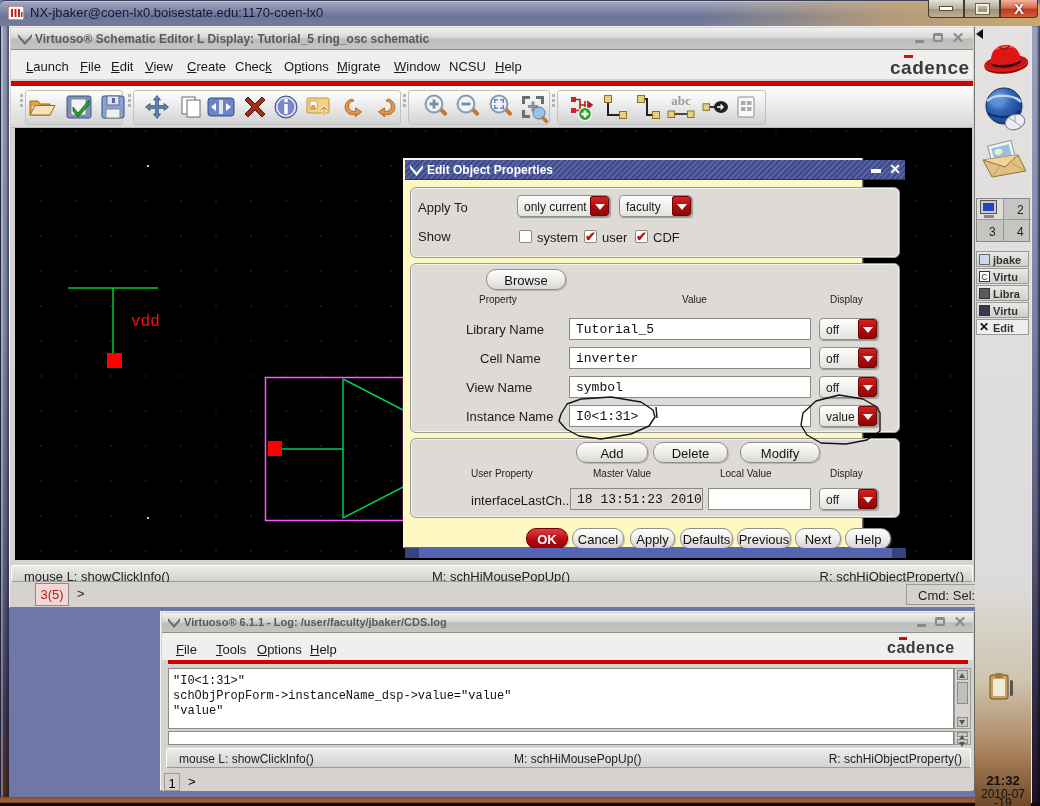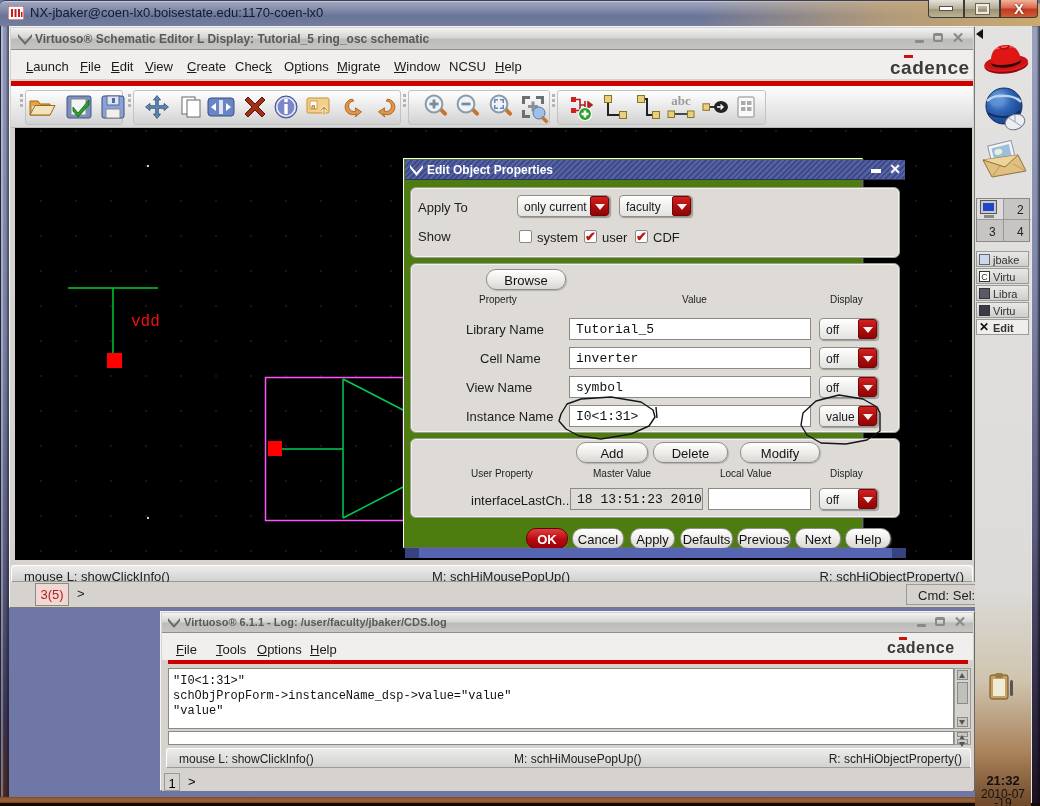"Edit Object Properties" #dlg { background: #4d7c0f -> #fef9c3 }
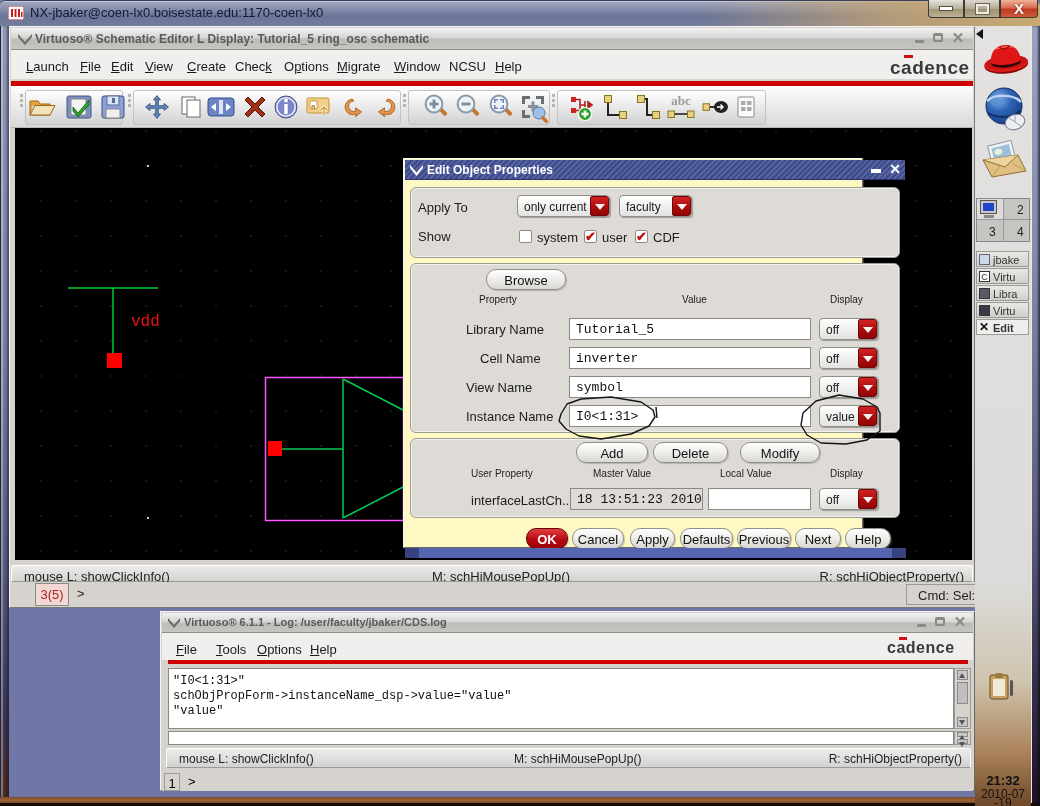"jbake" .wlbtn .tx { font-weight: none -> bold }
